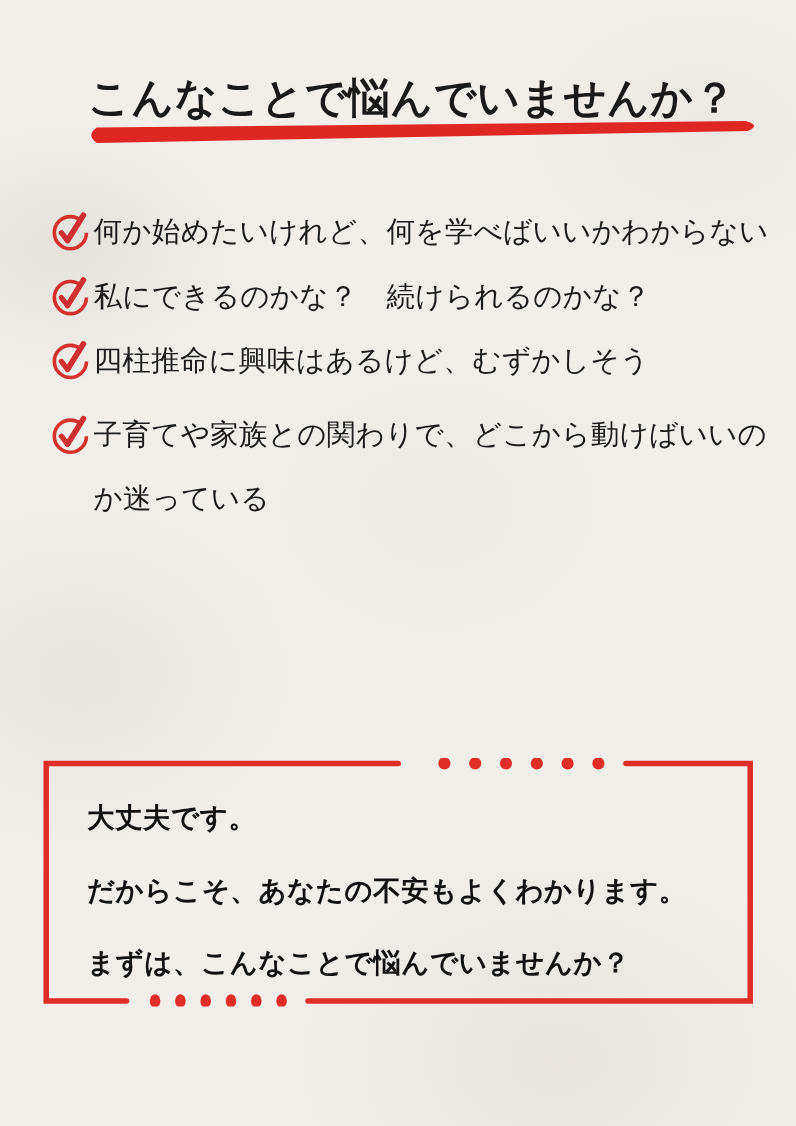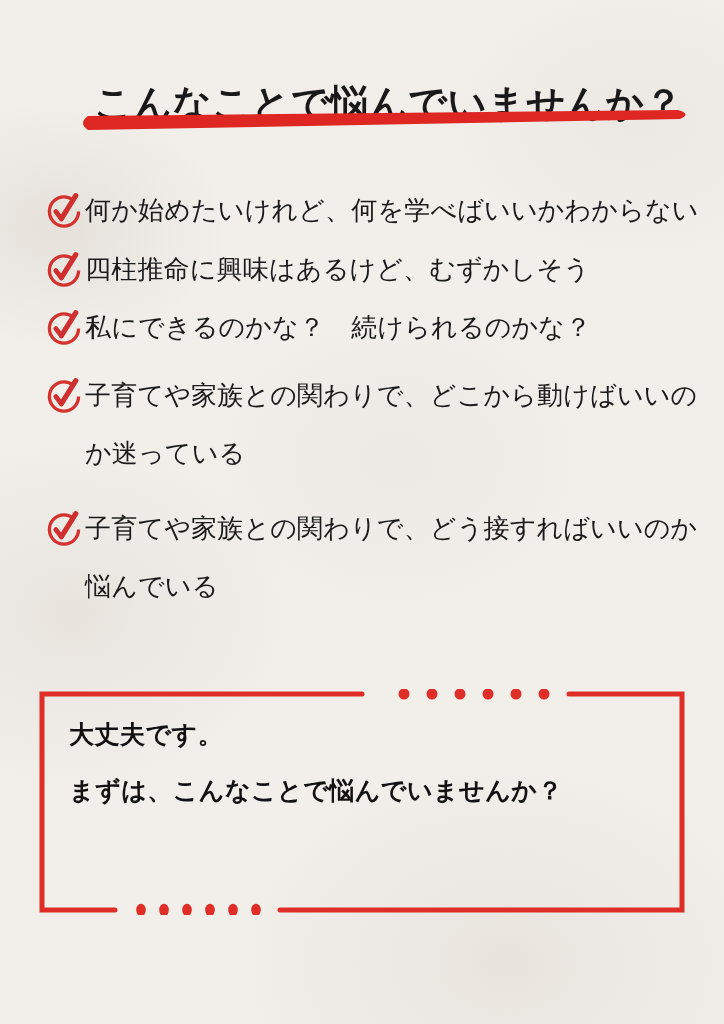"こんなことで悩んでいませんか？" .title { margin: 14px -> 0 }
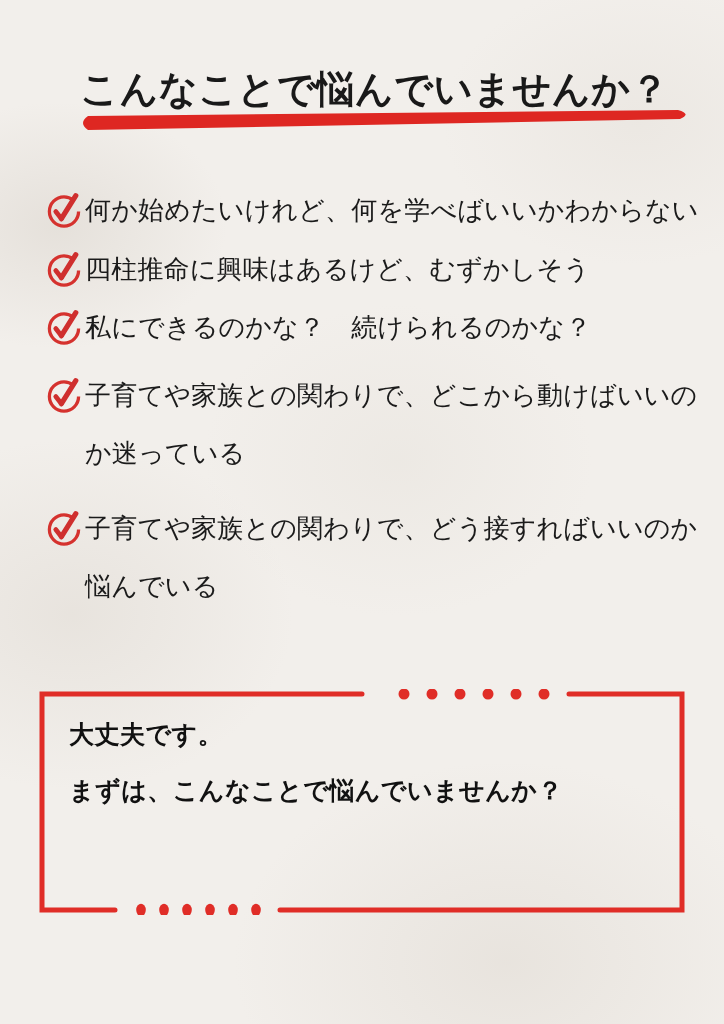"四柱推命に興味はあるけど、むずかしそう" li.check-item { order: before "私にできるのかな？ 続けられるのかな？" -> after "私にできるのかな？ 続けられるのかな？" }
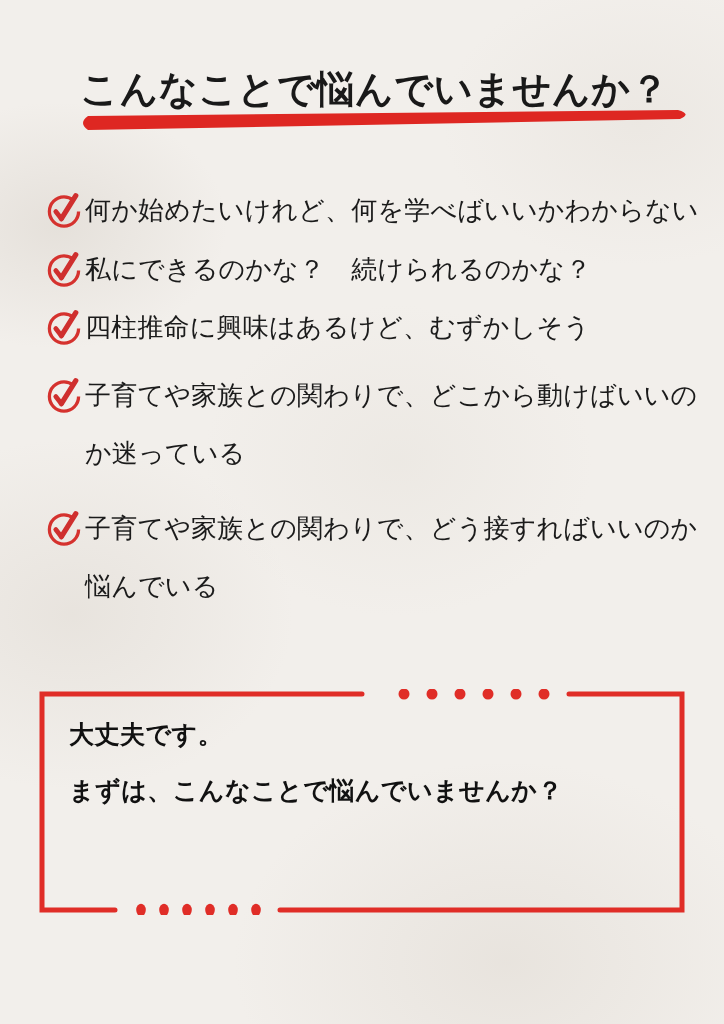"子育てや家族との関わりで、どう接すればいいのか" li.check-item { html: <li> <span> <svg> <circle></circle> <path></path> <path></path> </svg> </span> <span>子育てや家族との関わりで、どう接すればいいのか 悩んでいる</span> </li> -> none }
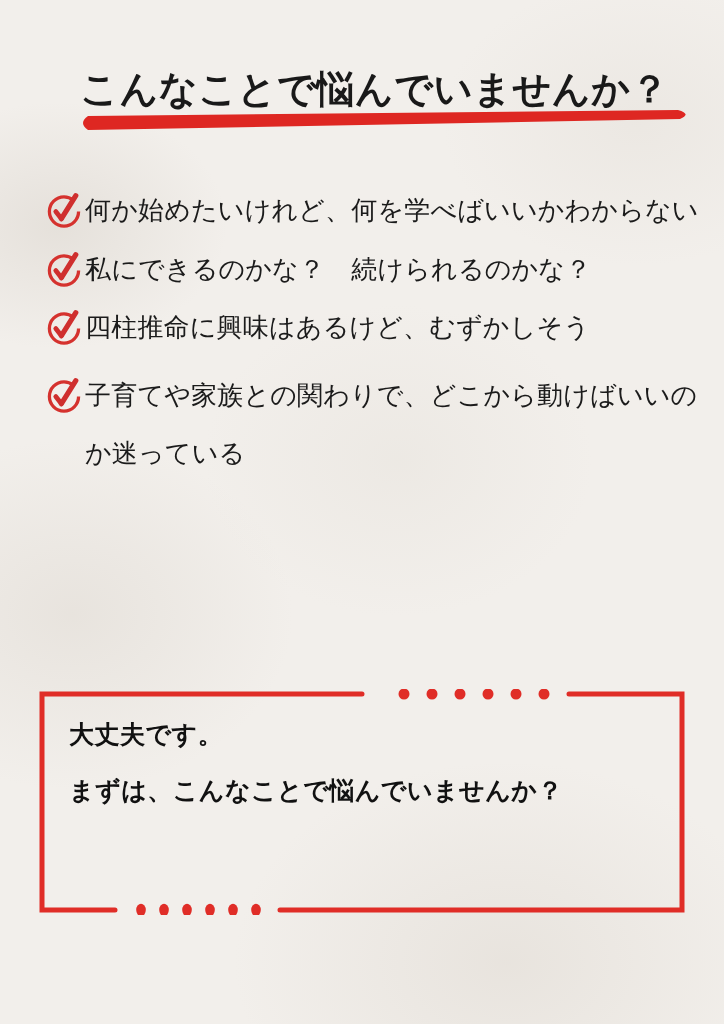"大丈夫です。" .box-text p { margin: 7px -> 17px }
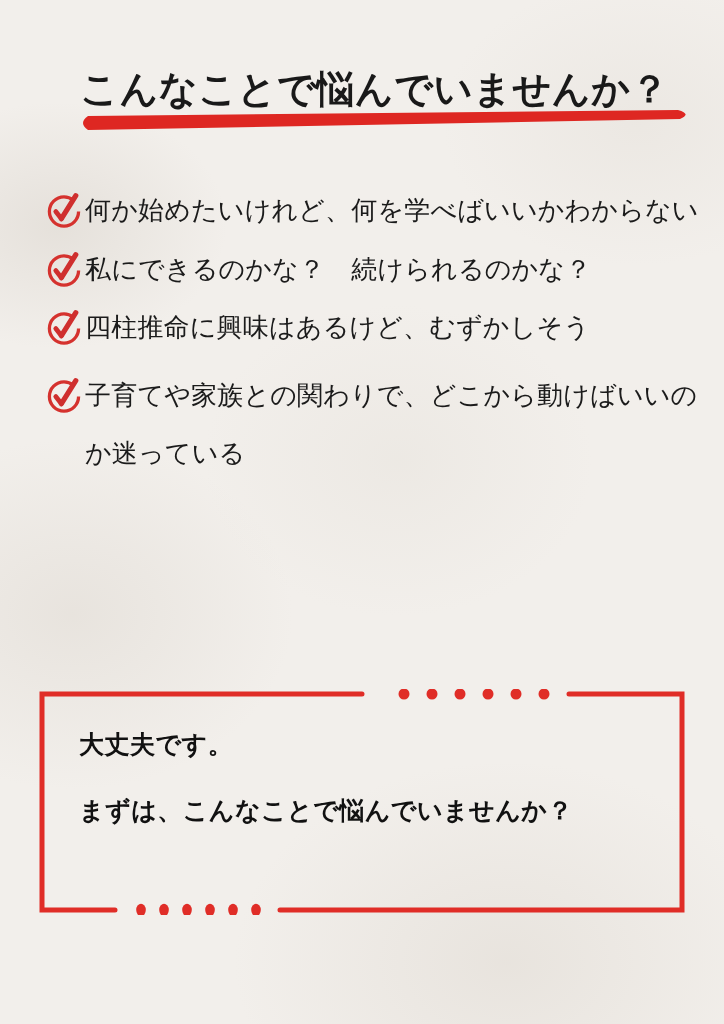"だからこそ、あなたの不安もよくわかります。" p { html: none -> <p>だからこそ、あなたの不安もよくわかります。</p> }
